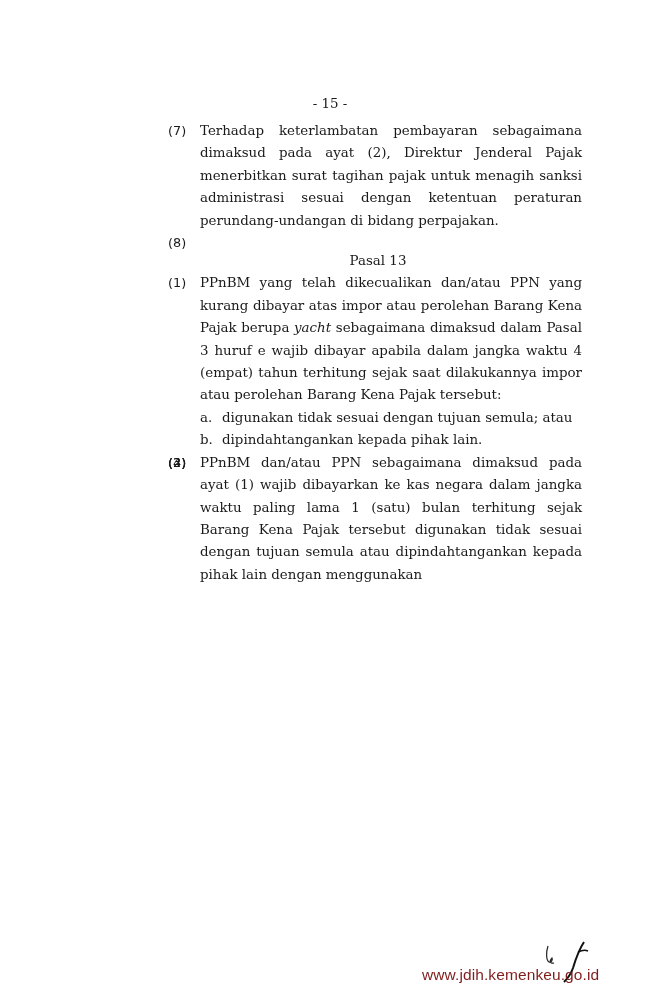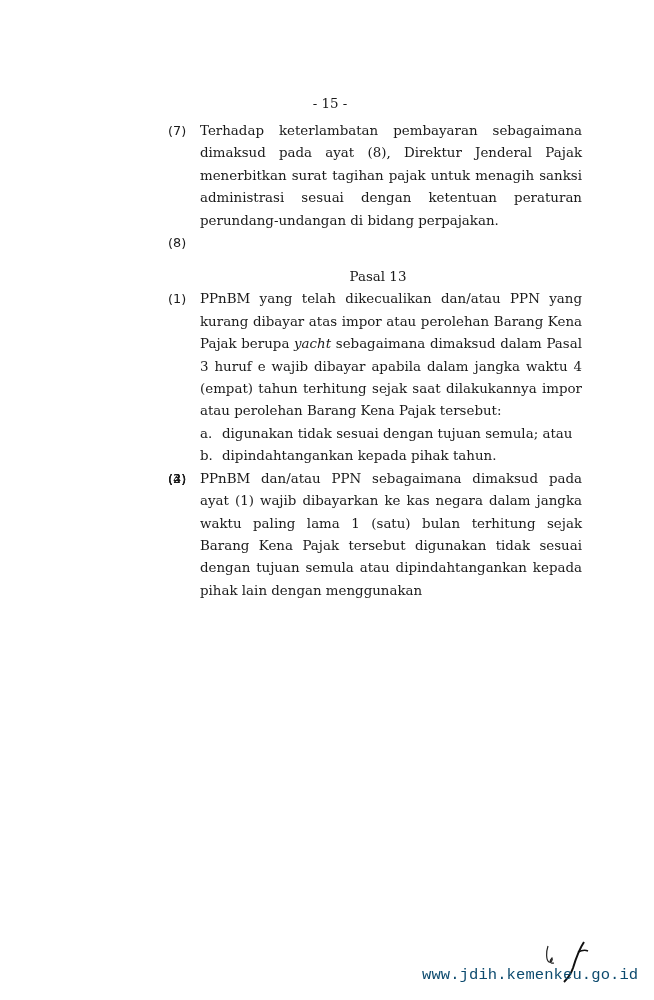"Terhadap keterlambatan pembayaran" span { text: 8 -> 2 }
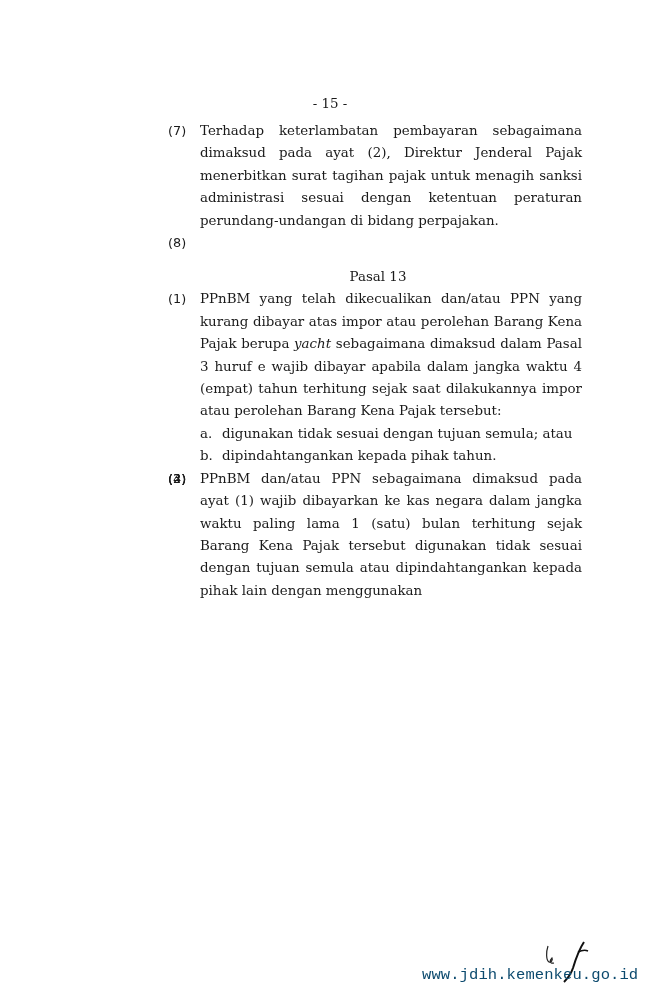"Pasal 13" .heading { margin-top: 34px -> 18px }
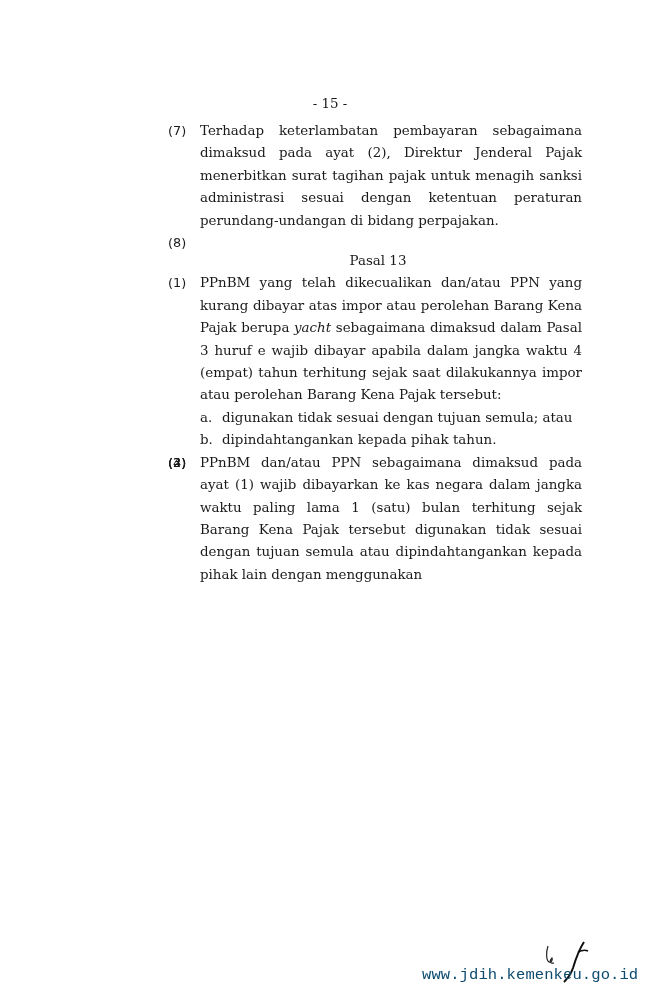"dipindahtangankan kepada pihak tahun." span { text: tahun -> lain }
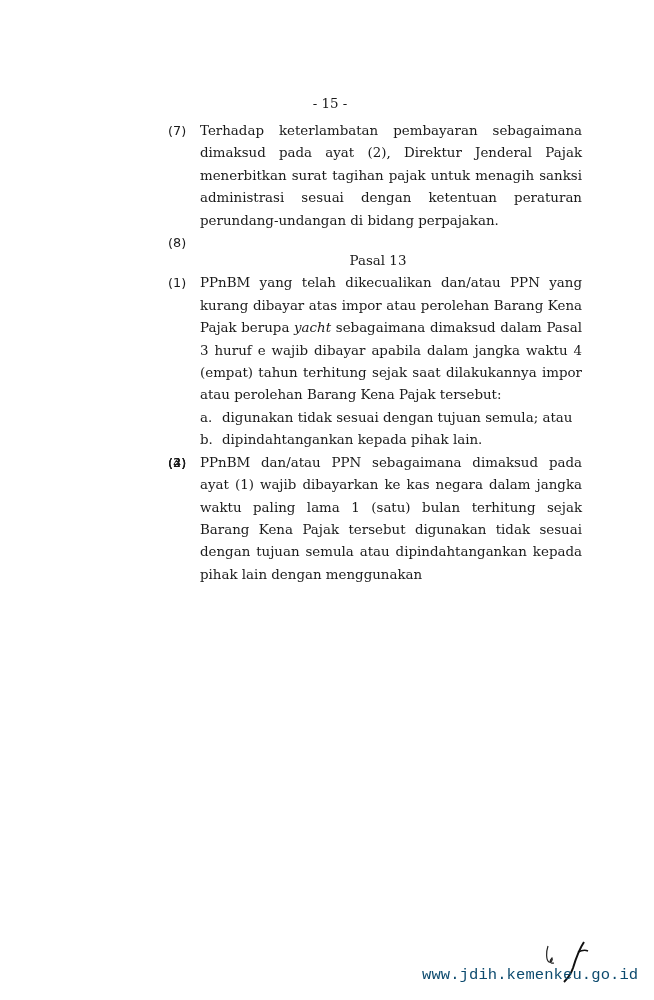"www.jdih.kemenkeu.go.id" .footer-link { color: #0c4a6e -> #7f1d1d; font-family: Liberation Mono, monospace -> Liberation Sans, sans-serif }
